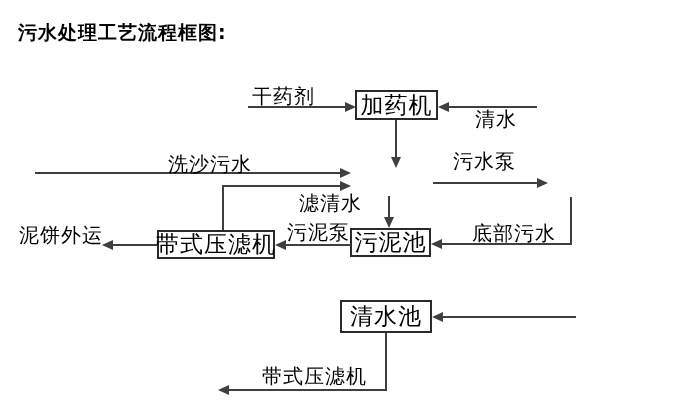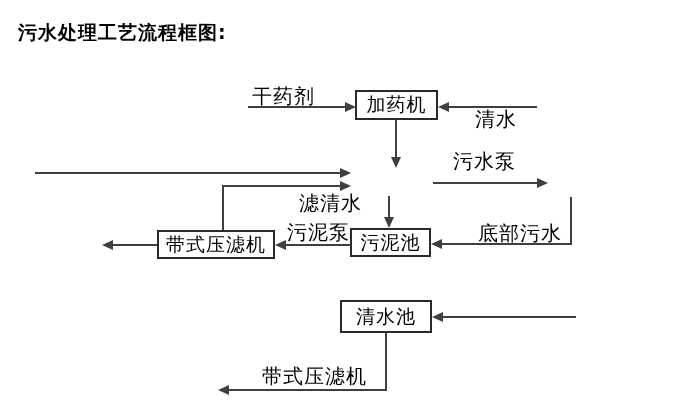"加药机" .node { font-size: 19px -> 23px }
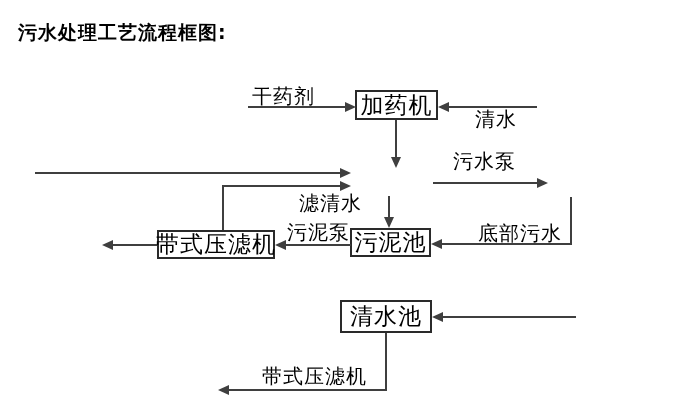"洗沙污水" div.flow-label { html: none -> <div>洗沙污水</div> }
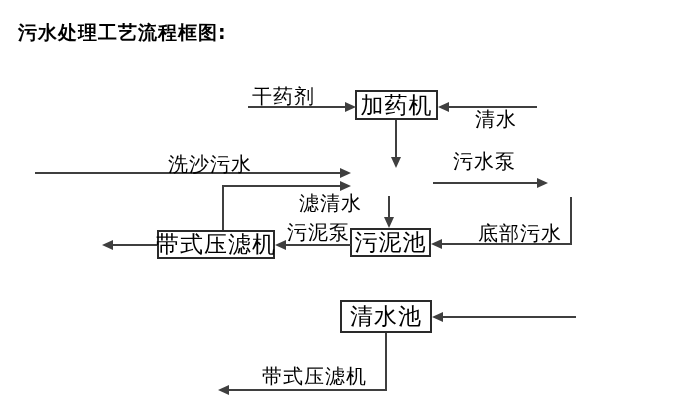"泥饼外运" div.flow-label { html: none -> <div>泥饼外运</div> }
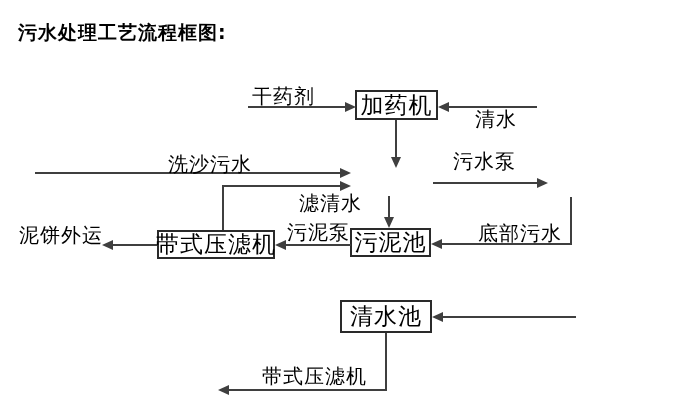"底部污水" div.flow-label { margin-left: 6px -> none }
